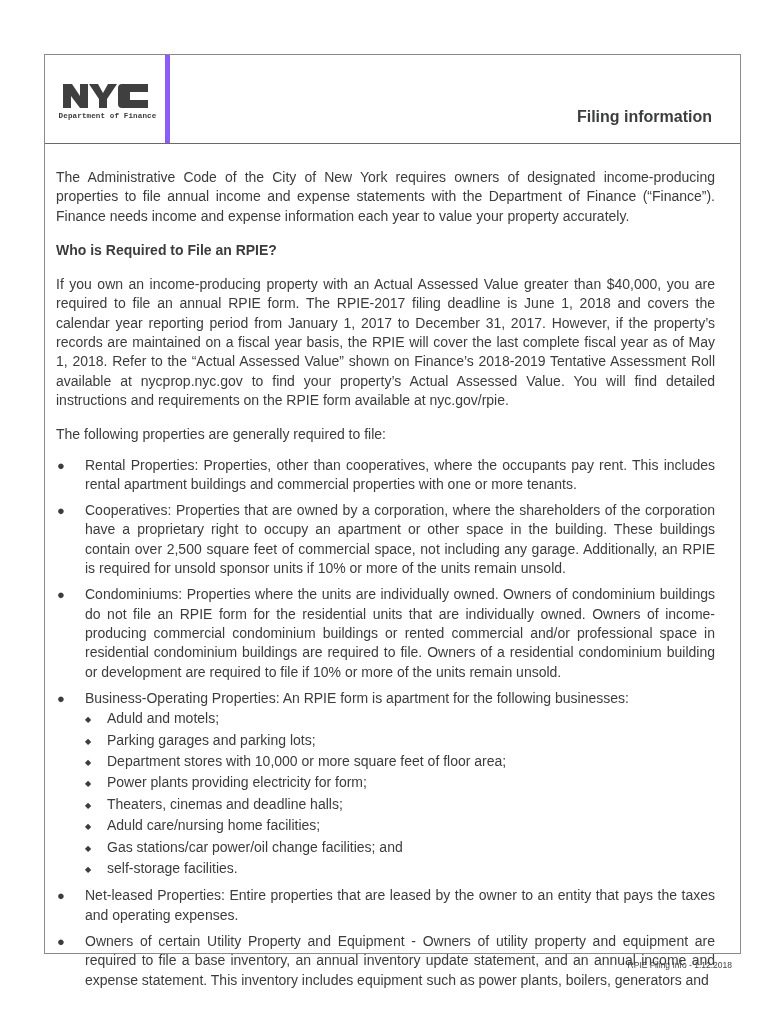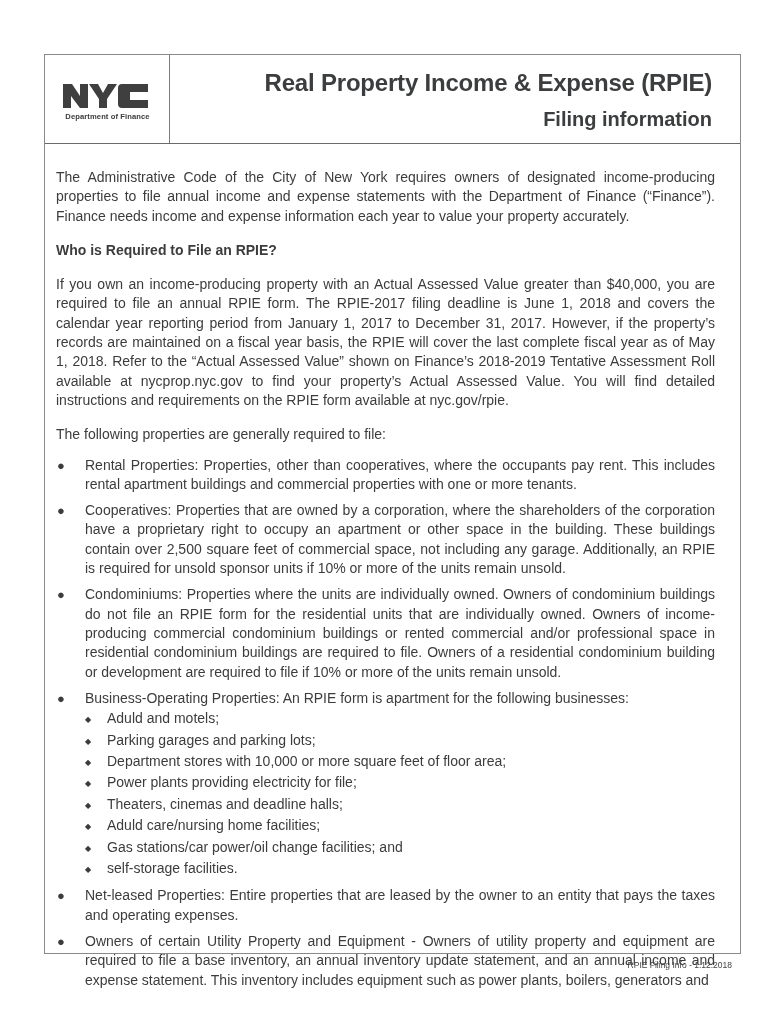"Real Property Income & Expense" div.title { html: <div>Real Property Income &amp; Expense (RPIE)</div> -> none }
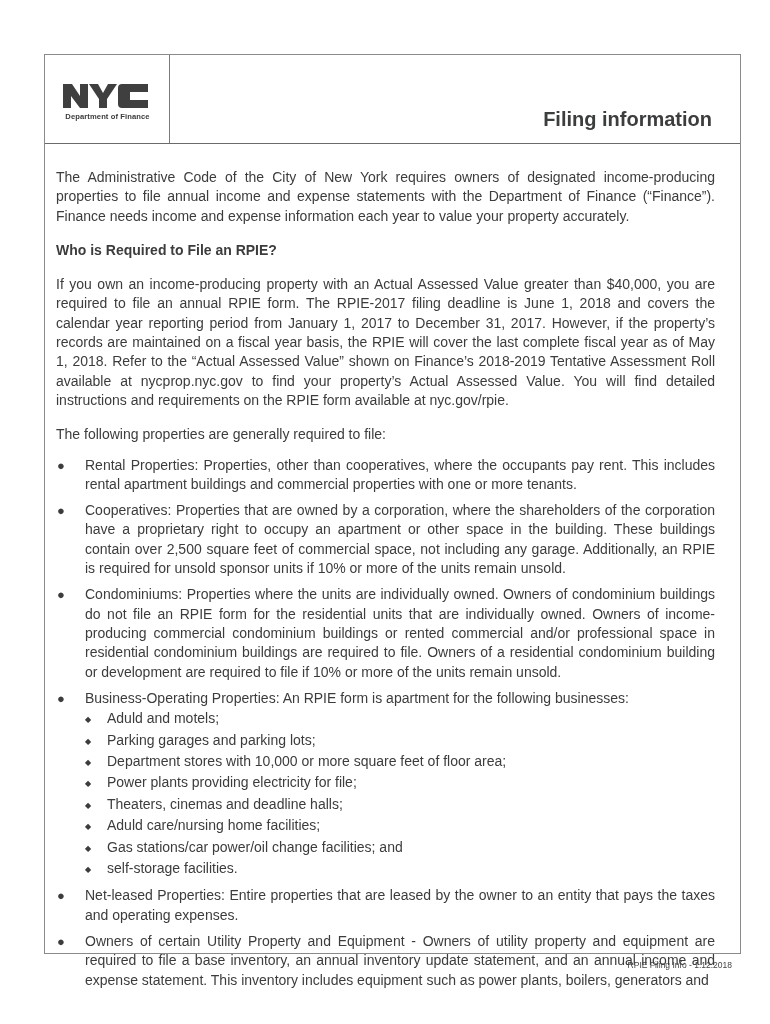"Department of Finance" .logo-cell { border-right: 1px solid #8b5cf6 -> 5px solid #8b5cf6; font-family: none -> Liberation Mono, monospace }
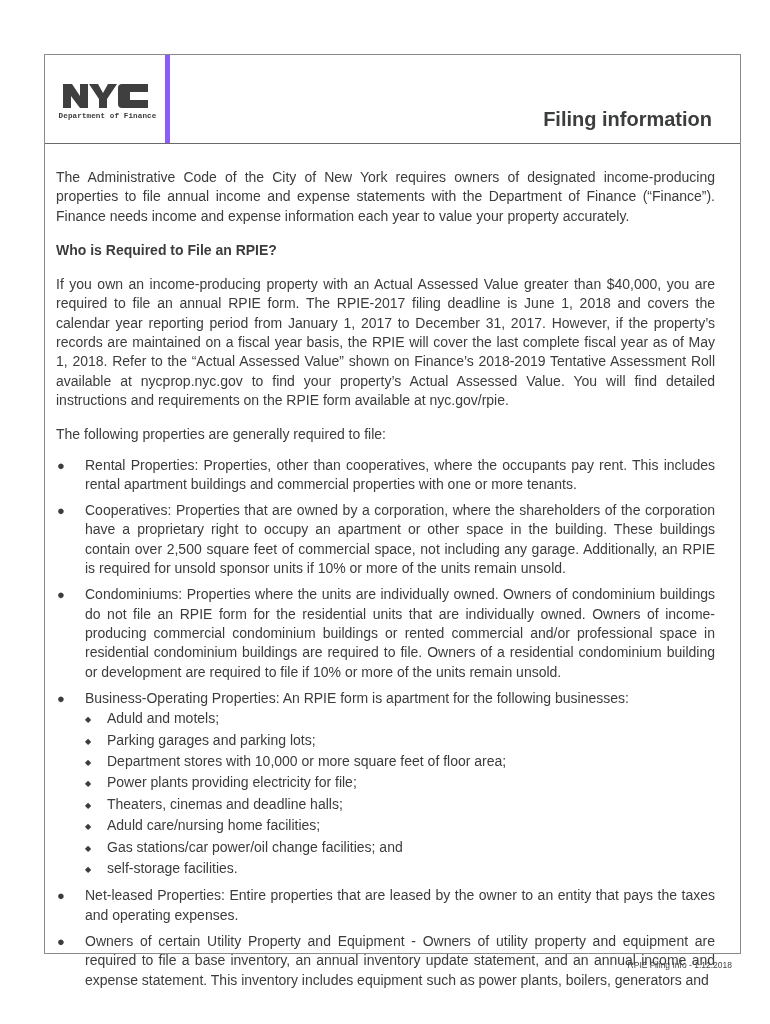"Filing information" .subtitle { font-size: 20px -> 16px }
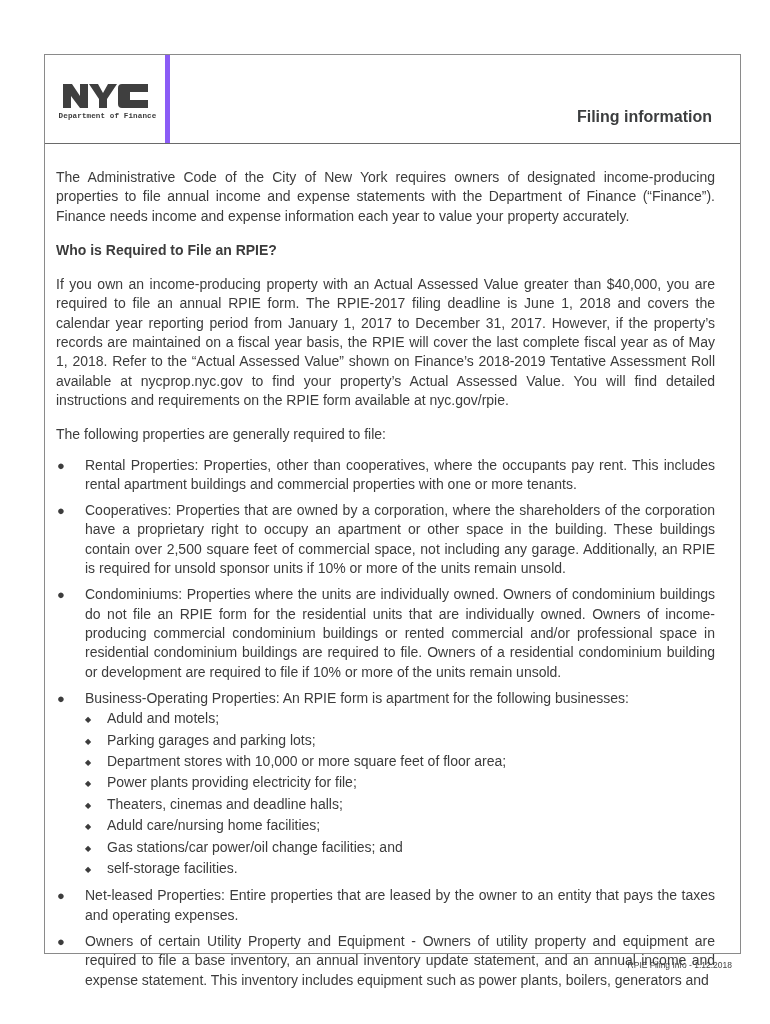"Power plants providing electricity for" span { text: file -> form }
